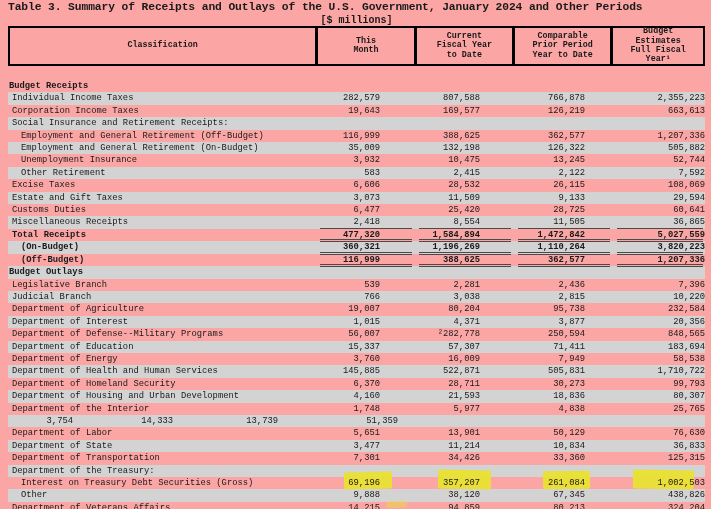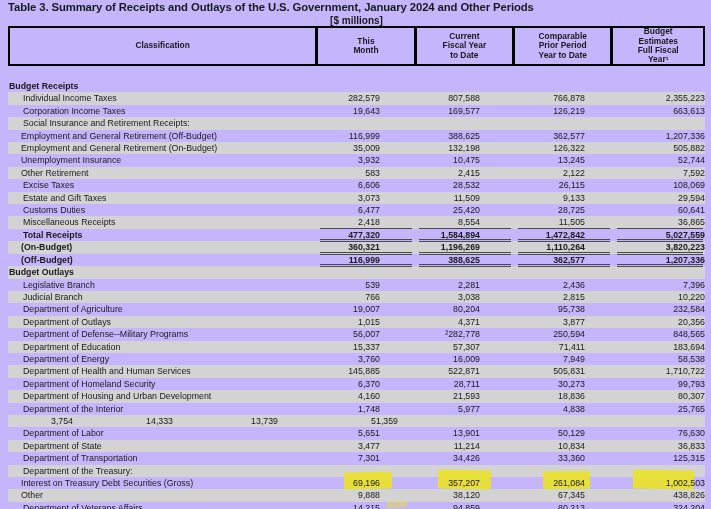"Table 3. Summary of Receipts" .page { background: #c4b5fd -> #fca5a5; font-family: Liberation Sans, sans-serif -> Liberation Mono, monospace }
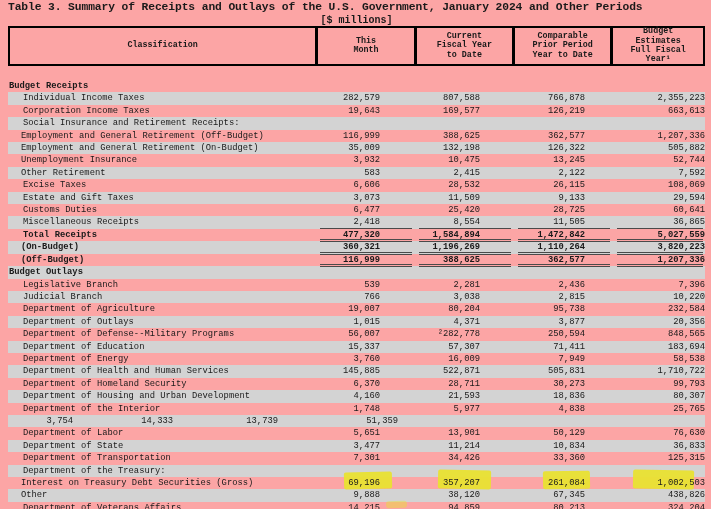"Individual Income Taxes" .ind1 { padding-left: 15px -> 4px }
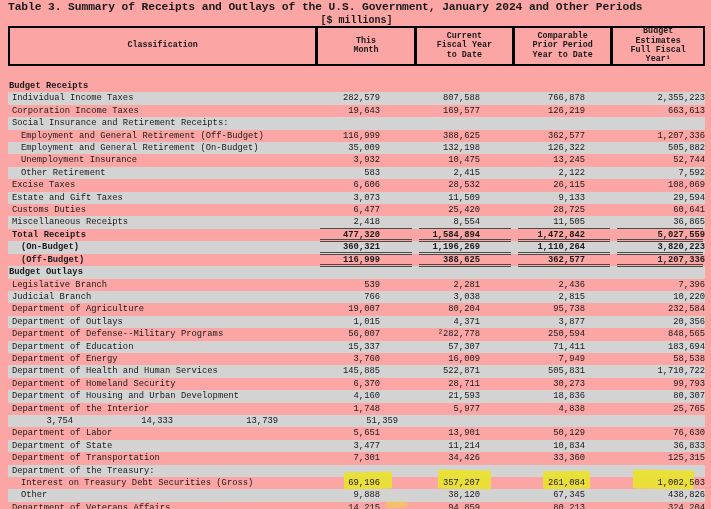"Department of Outlays" span { text: Outlays -> Interest }
